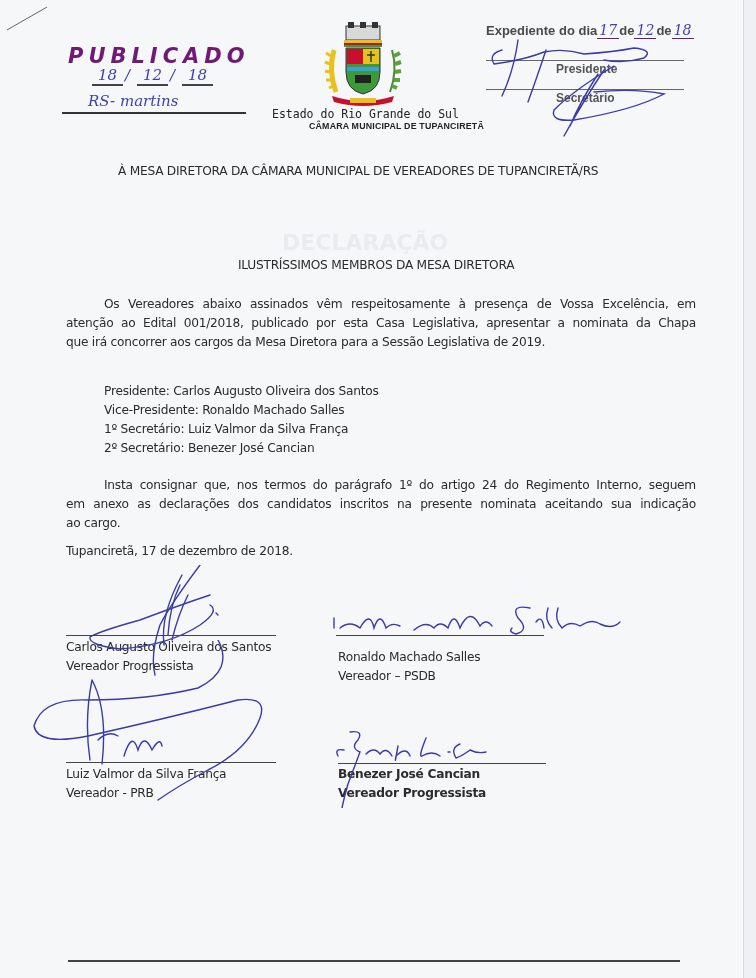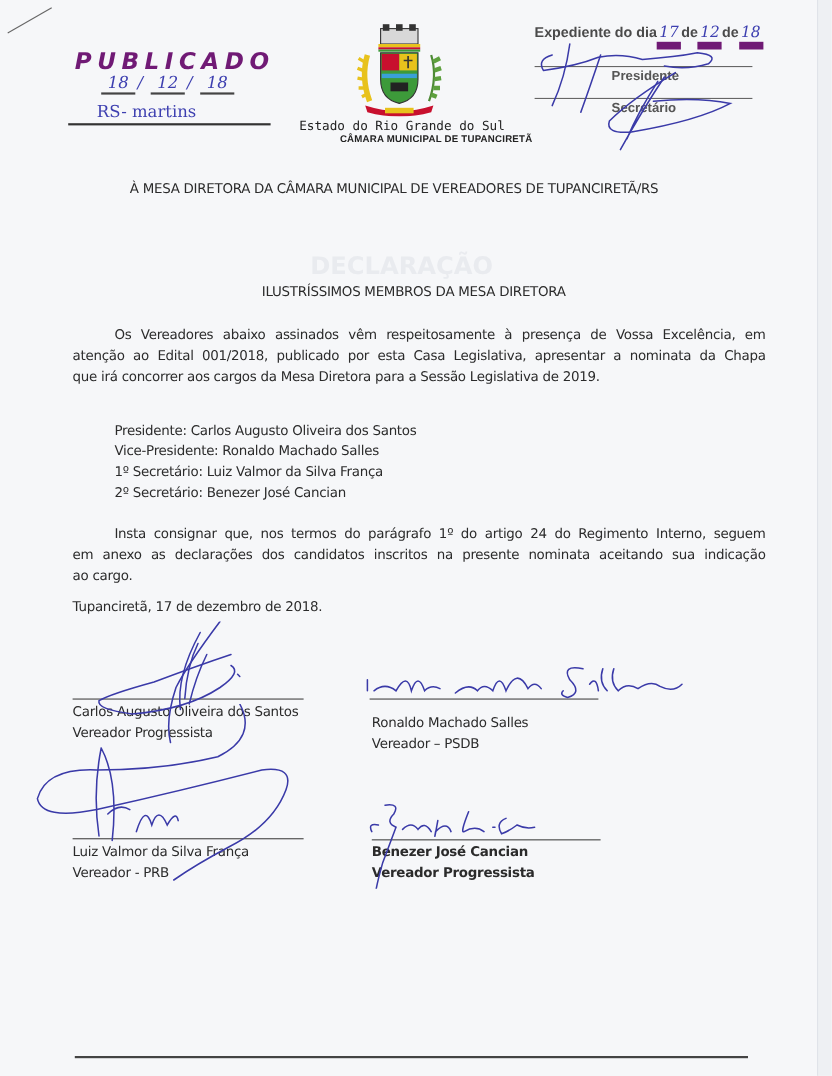"17" .exp-text .hw { border-bottom: 7px solid #701a75 -> 1px solid #701a75 }
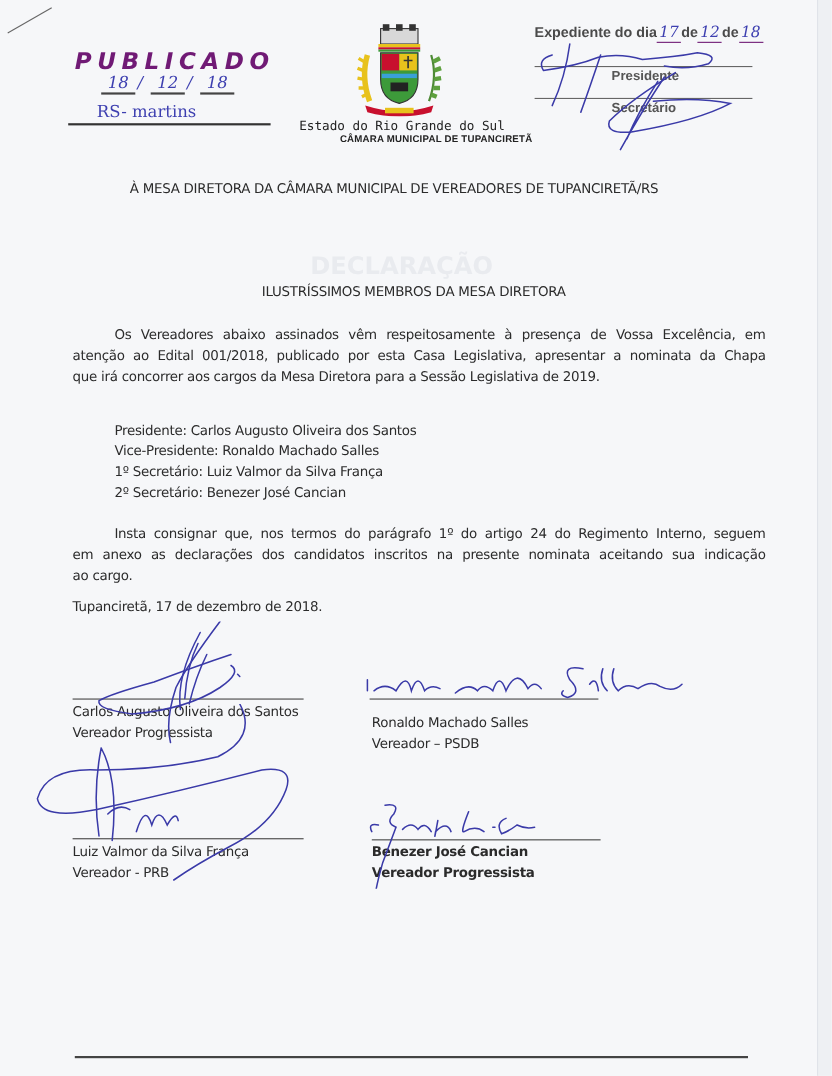"RS- martins" .stamp-sign { font-style: none -> italic }
